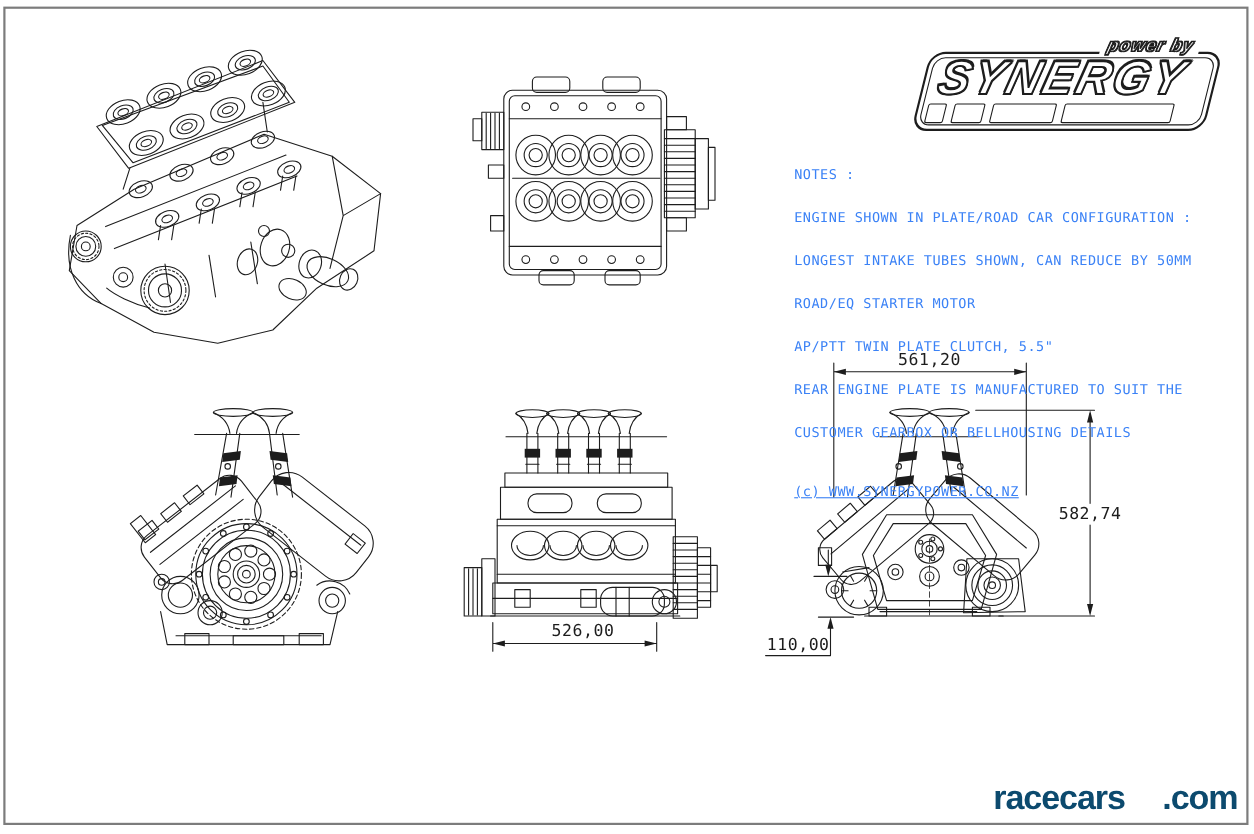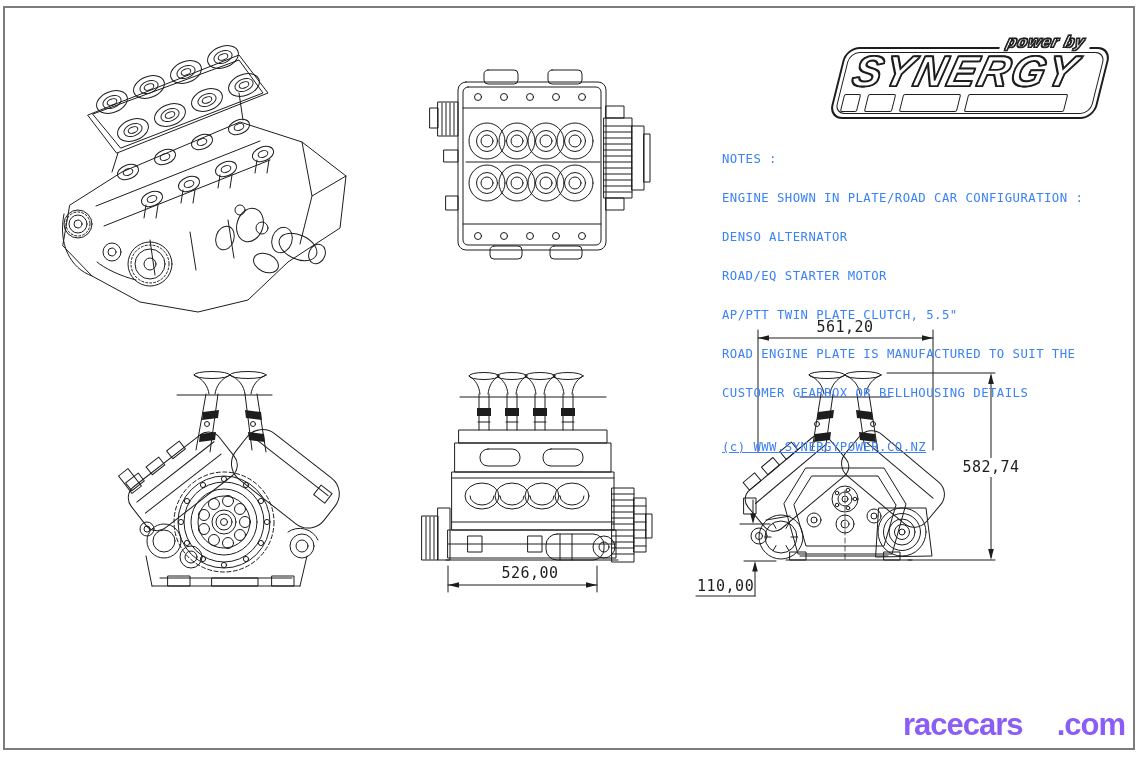"LONGEST INTAKE TUBES SHOWN, CAN" div { html: none -> <div>LONGEST INTAKE TUBES SHOWN, CAN REDUCE BY 50MM</div> }
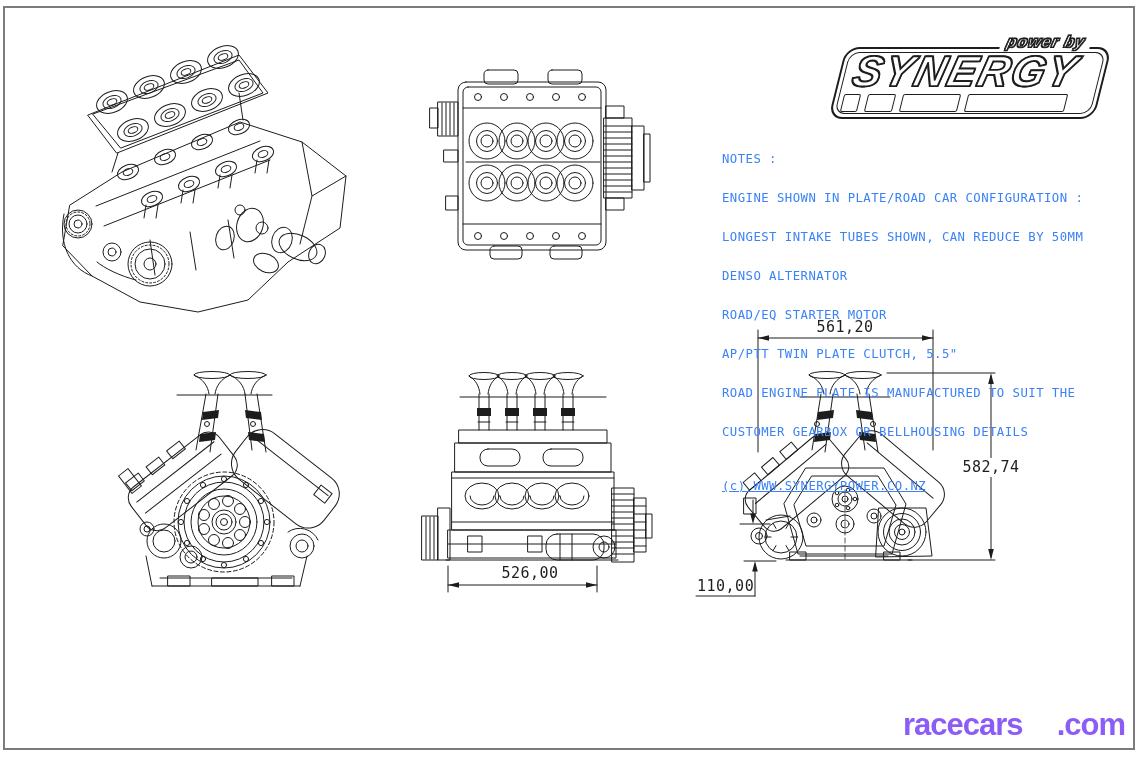"DENSO ALTERNATOR" div { html: <div>DENSO ALTERNATOR</div> -> none }
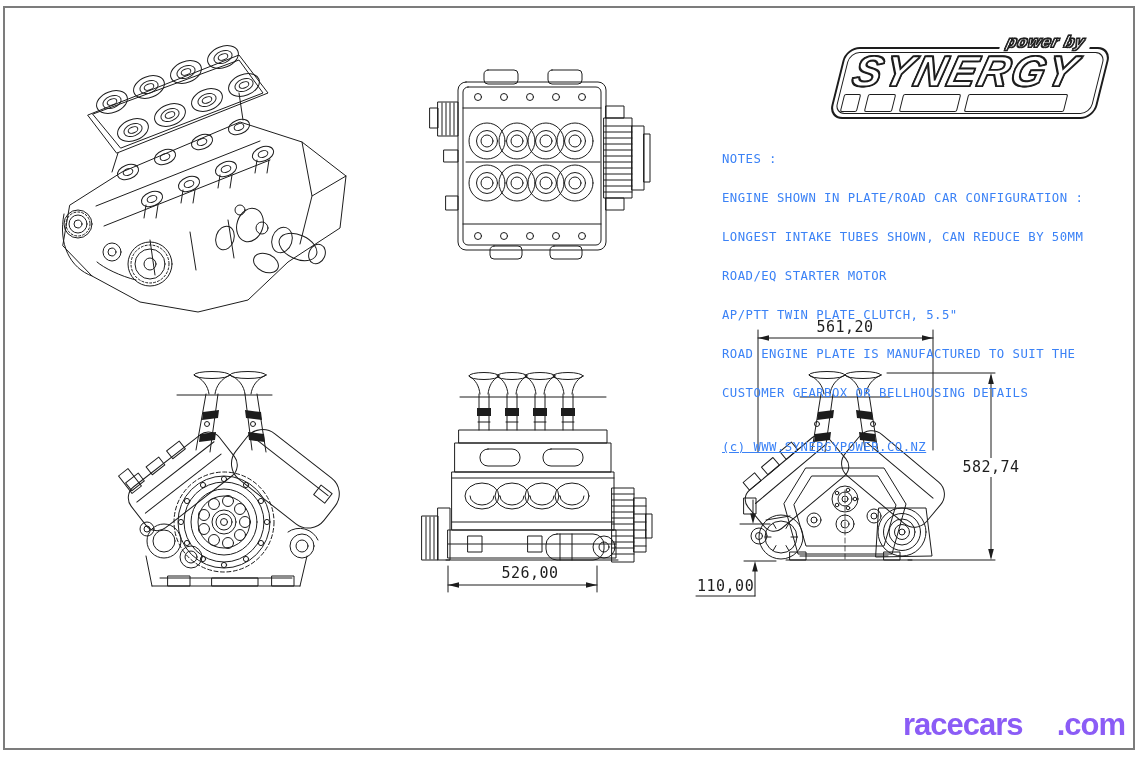"ROAD ENGINE PLATE IS MANUFACTURED" div { text: ROAD -> REAR }
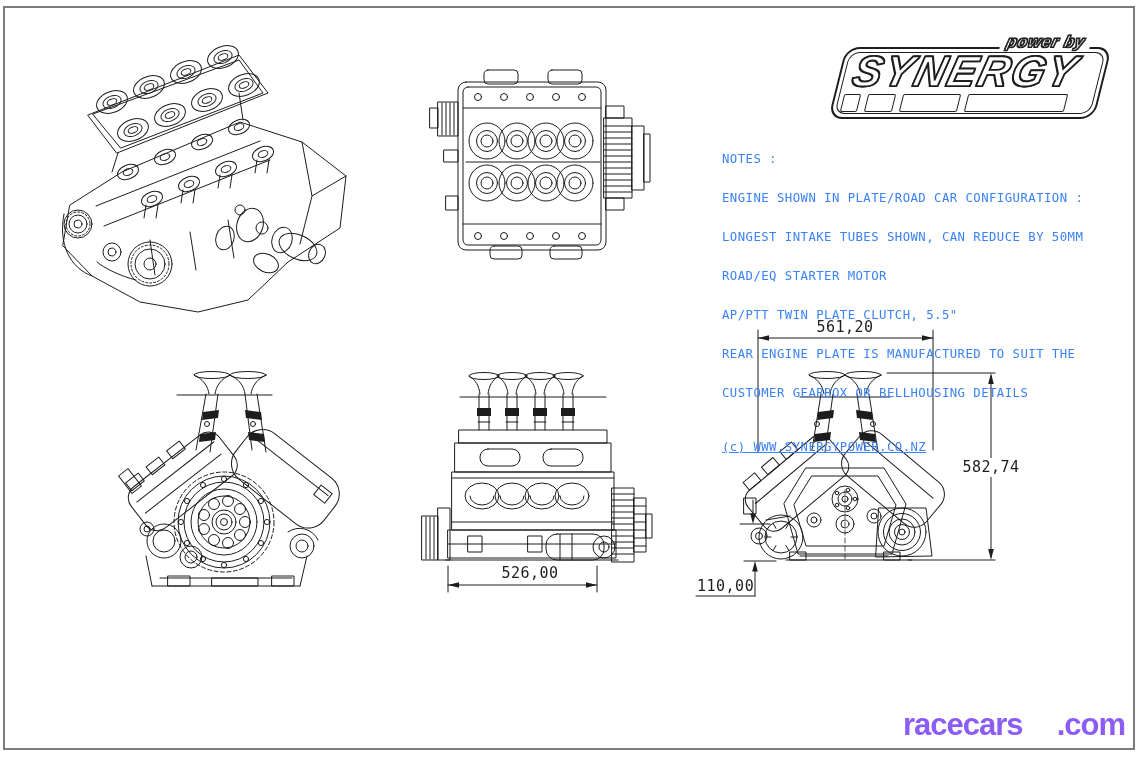"racecars" .watermark { color: #8b5cf6 -> #0c4a6e }
